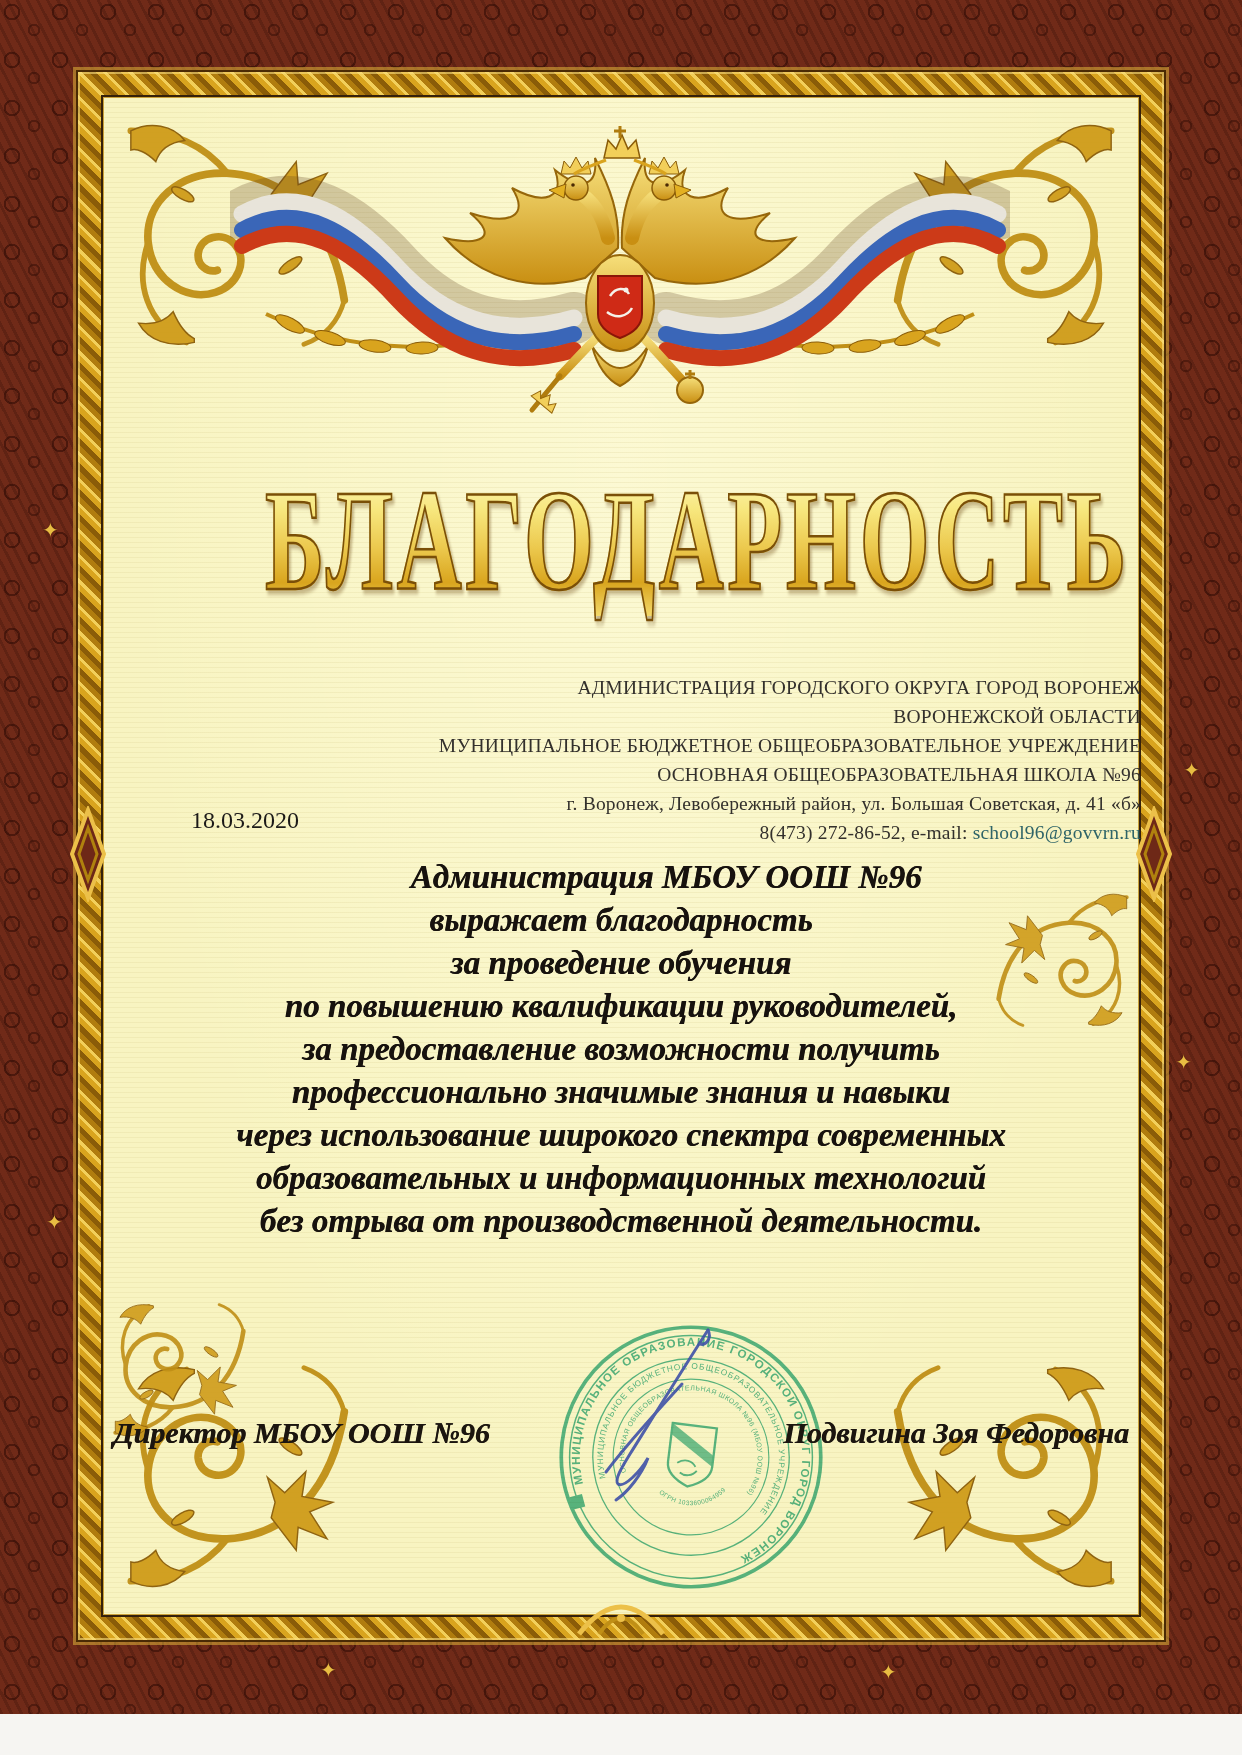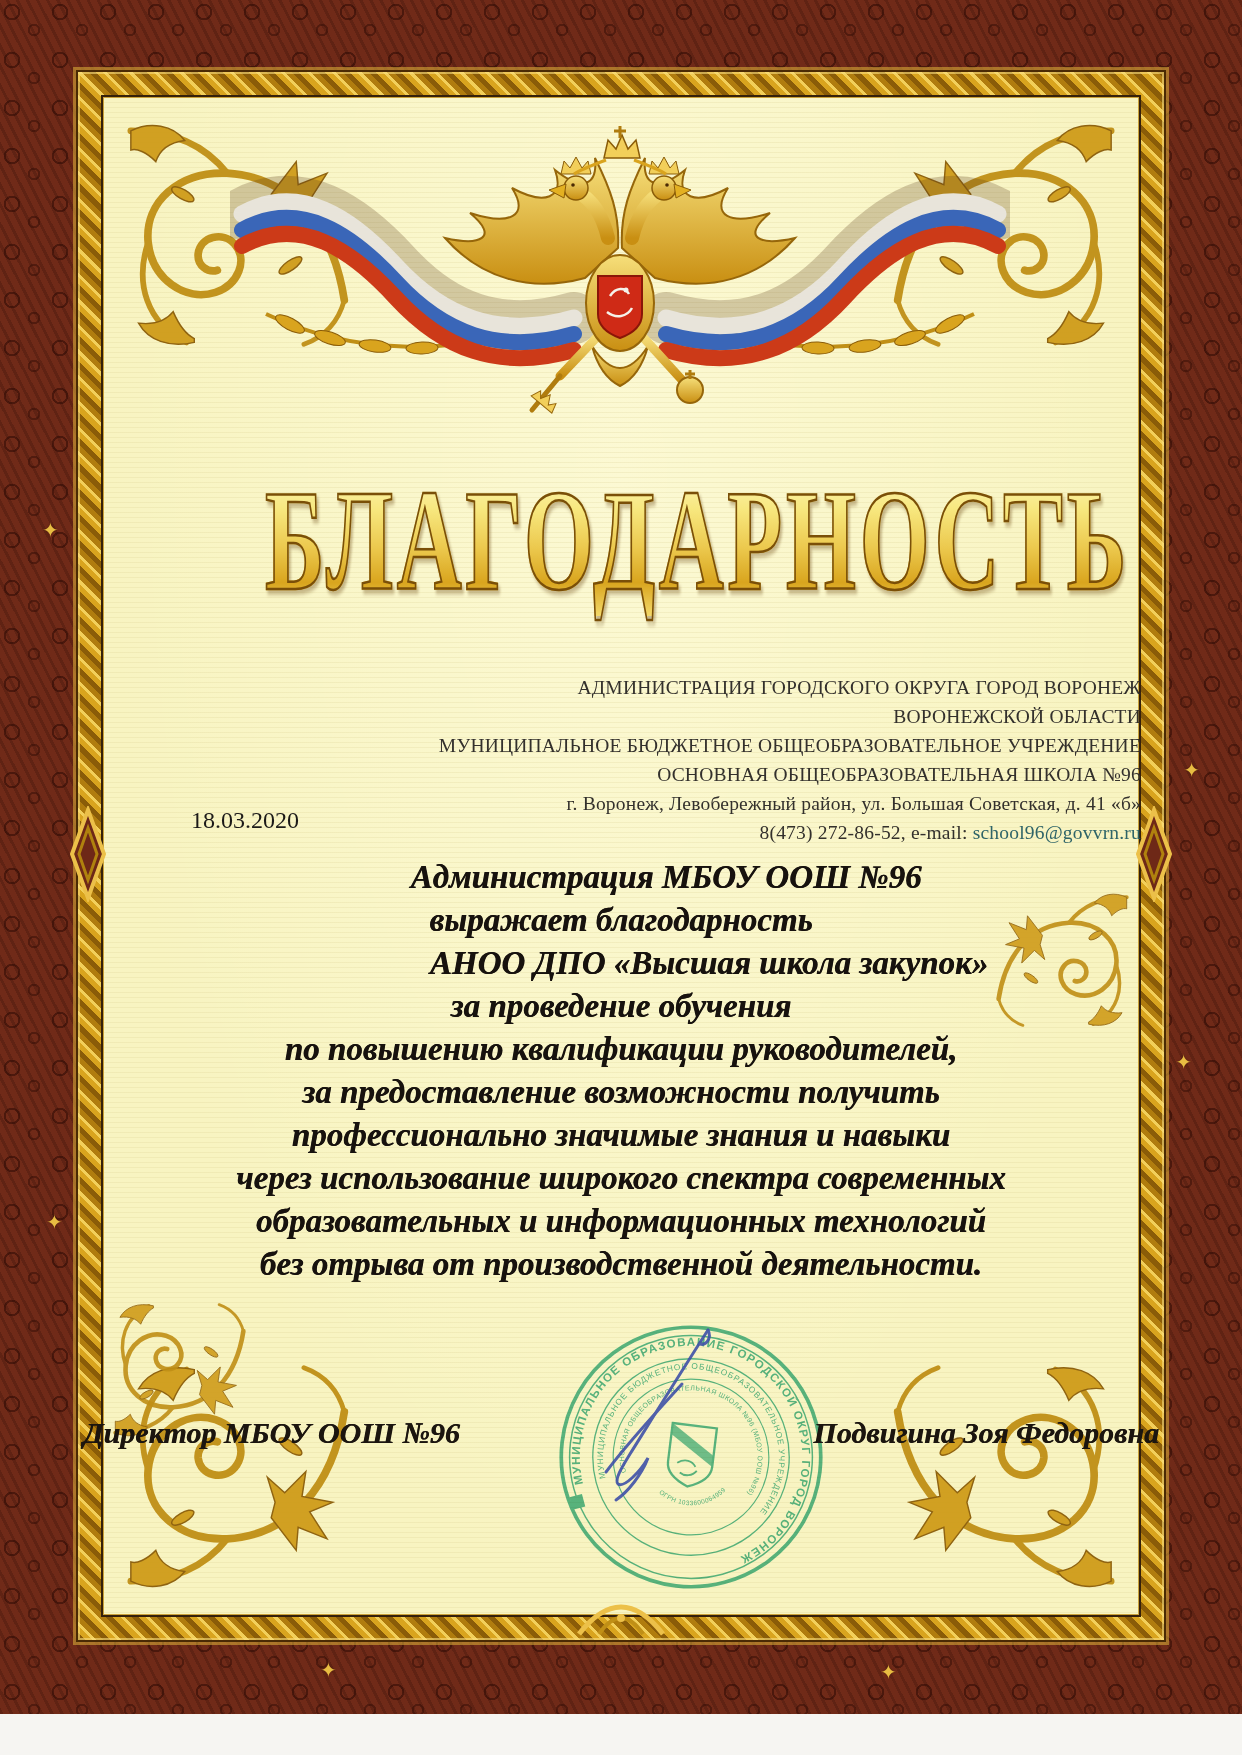"АНОО ДПО «Высшая школа закупок»" div.l2 { html: <div>АНОО ДПО «Высшая школа закупок»</div> -> none }
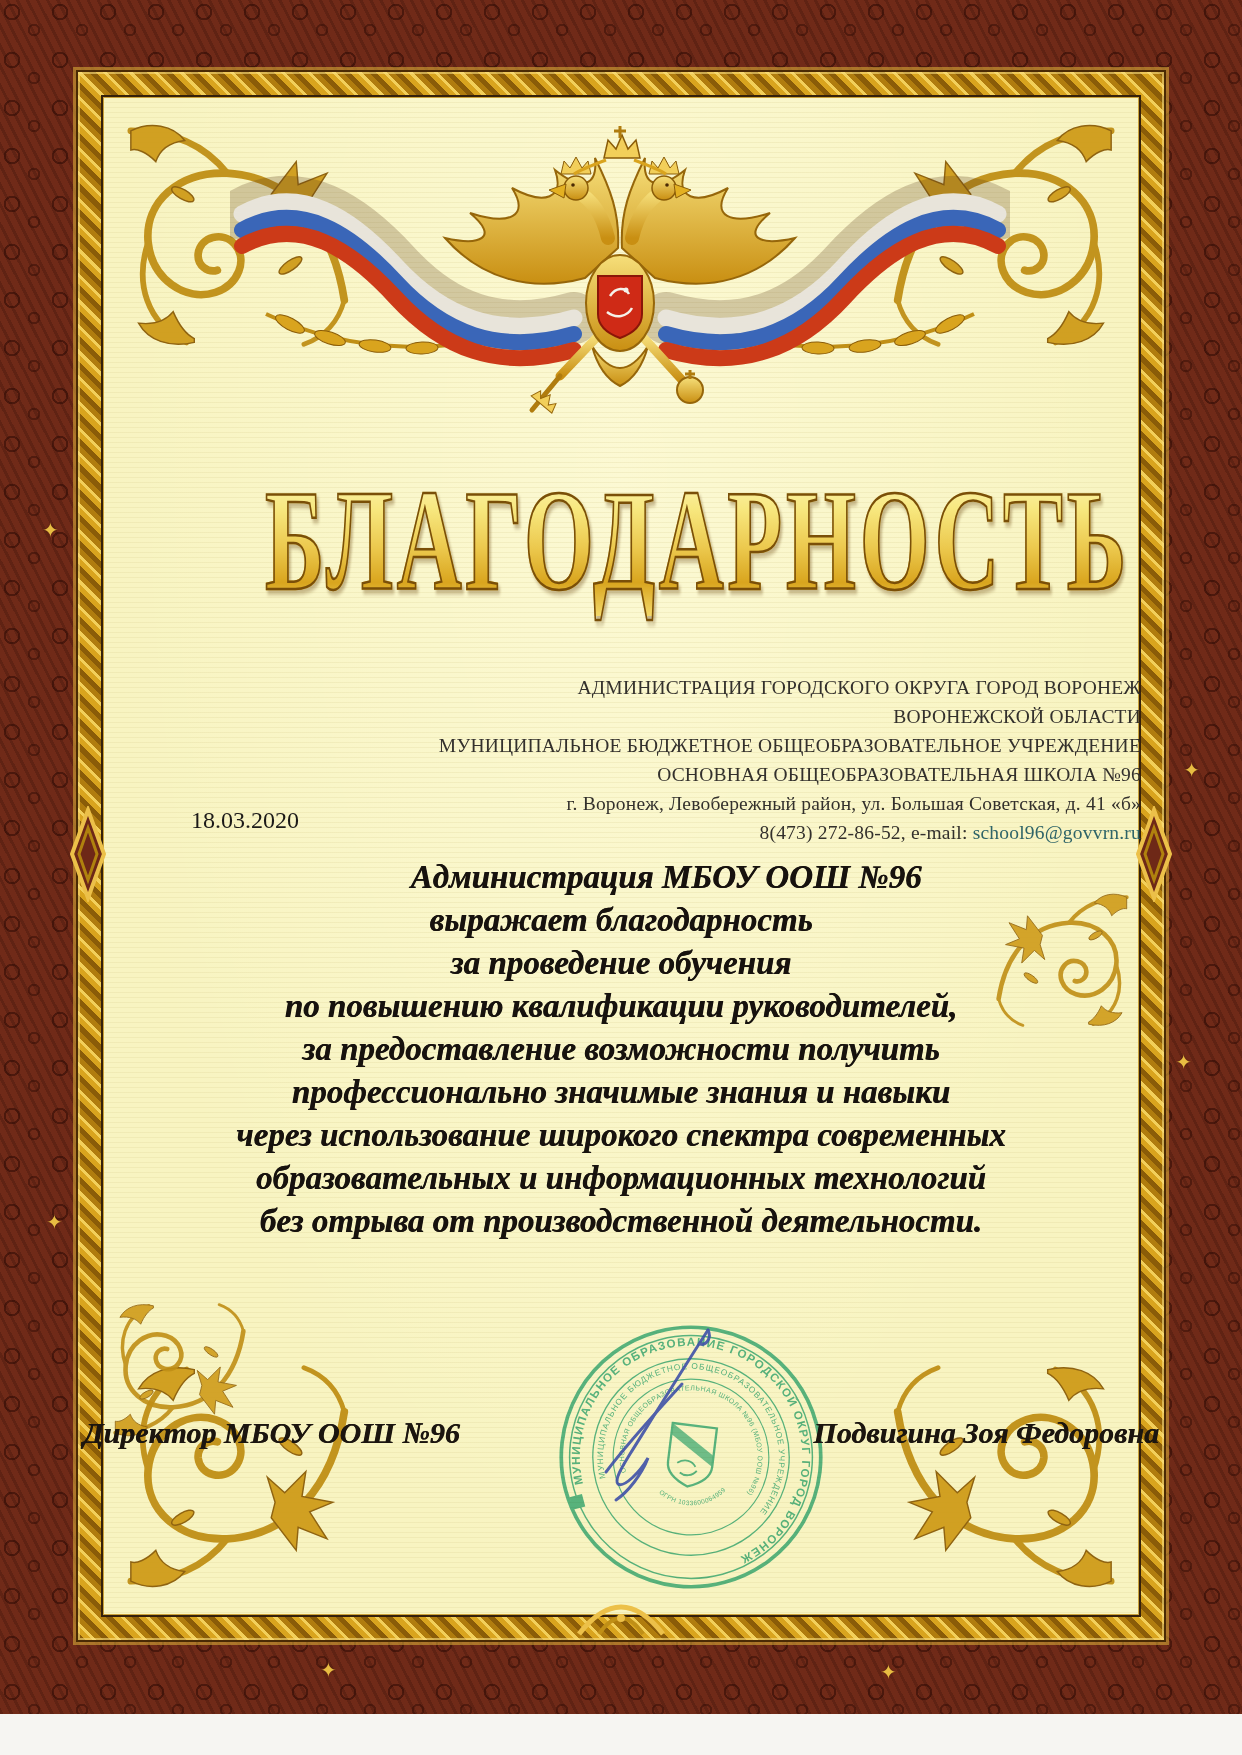"Директор МБОУ ООШ №96" .sigrow { padding: 0 83px -> 0 113px }
